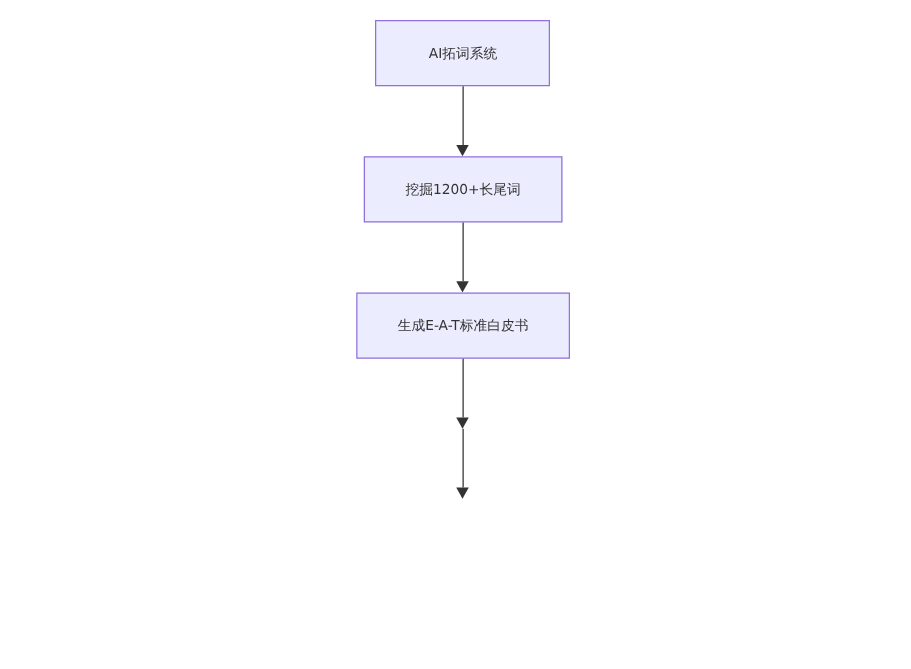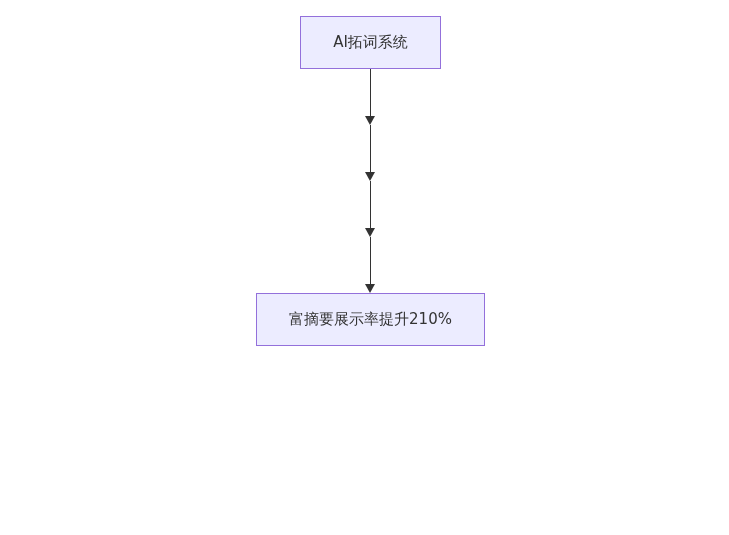"AI拓词系统" .flow-node { font-size: 15px -> 11px }
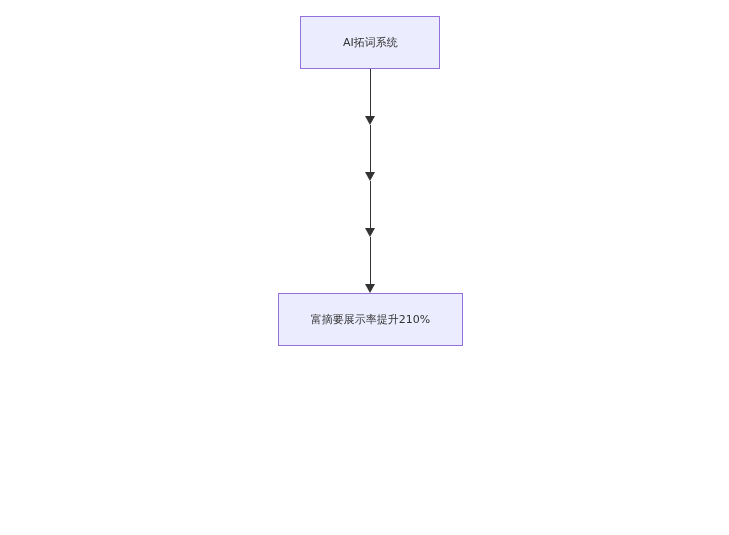"挖掘1200+长尾词" div.flow-node { html: none -> <div> <span>挖掘1200+长尾词</span> </div> }
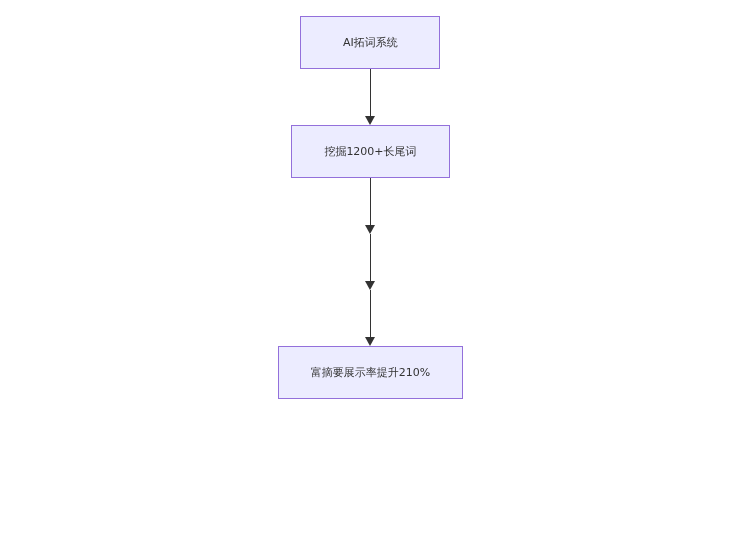"生成E-A-T标准白皮书" div.flow-node { html: none -> <div> <span>生成E-A-T标准白皮书</span> </div> }
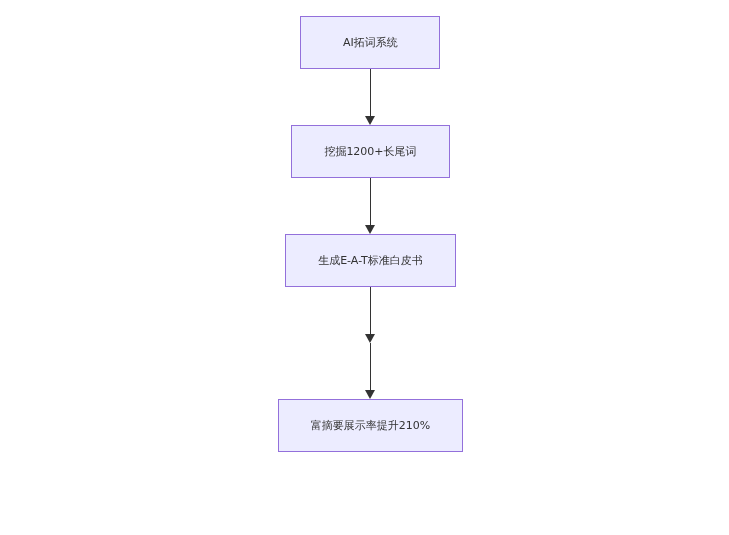"富摘要展示率提升210%" div.flow-node { html: <div> <span>富摘要展示率提升210%</span> </div> -> none }
